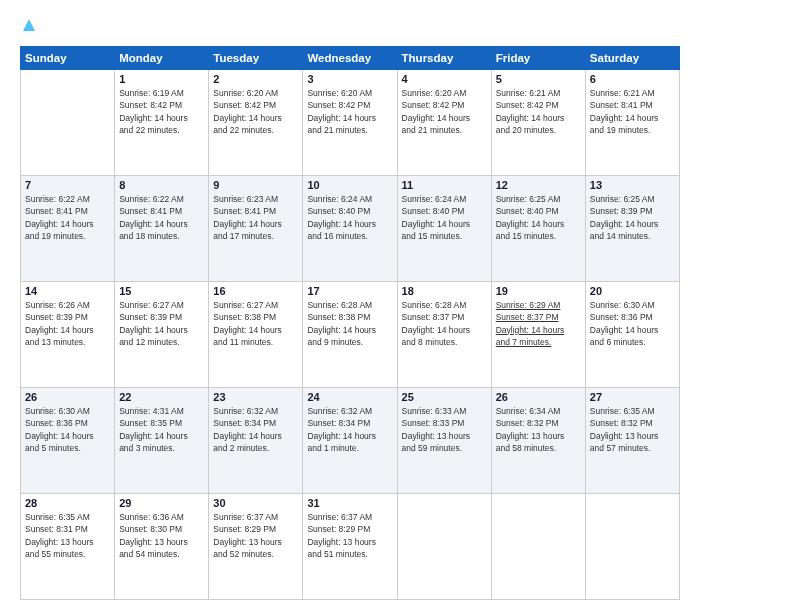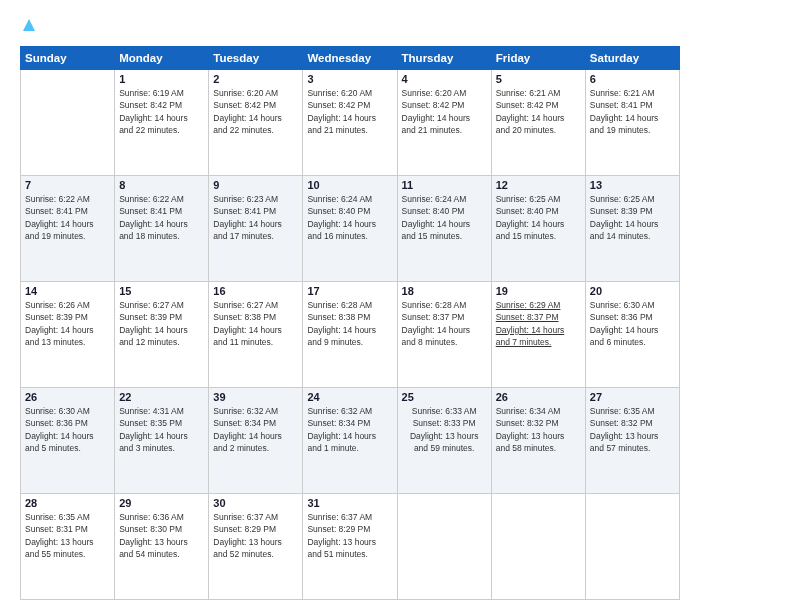"39" span.day-number { text: 39 -> 23 }
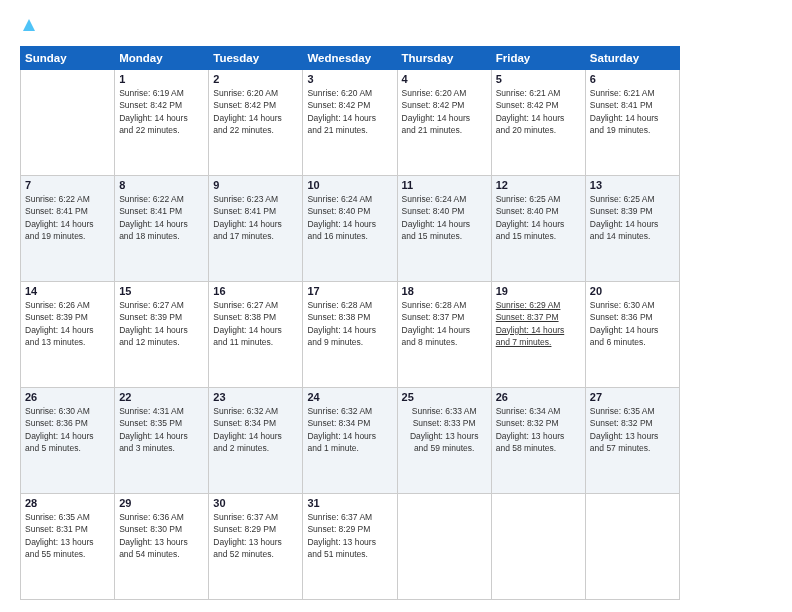"Sunrise: 6:33 AM" div.day-info { text-align: center -> none }
